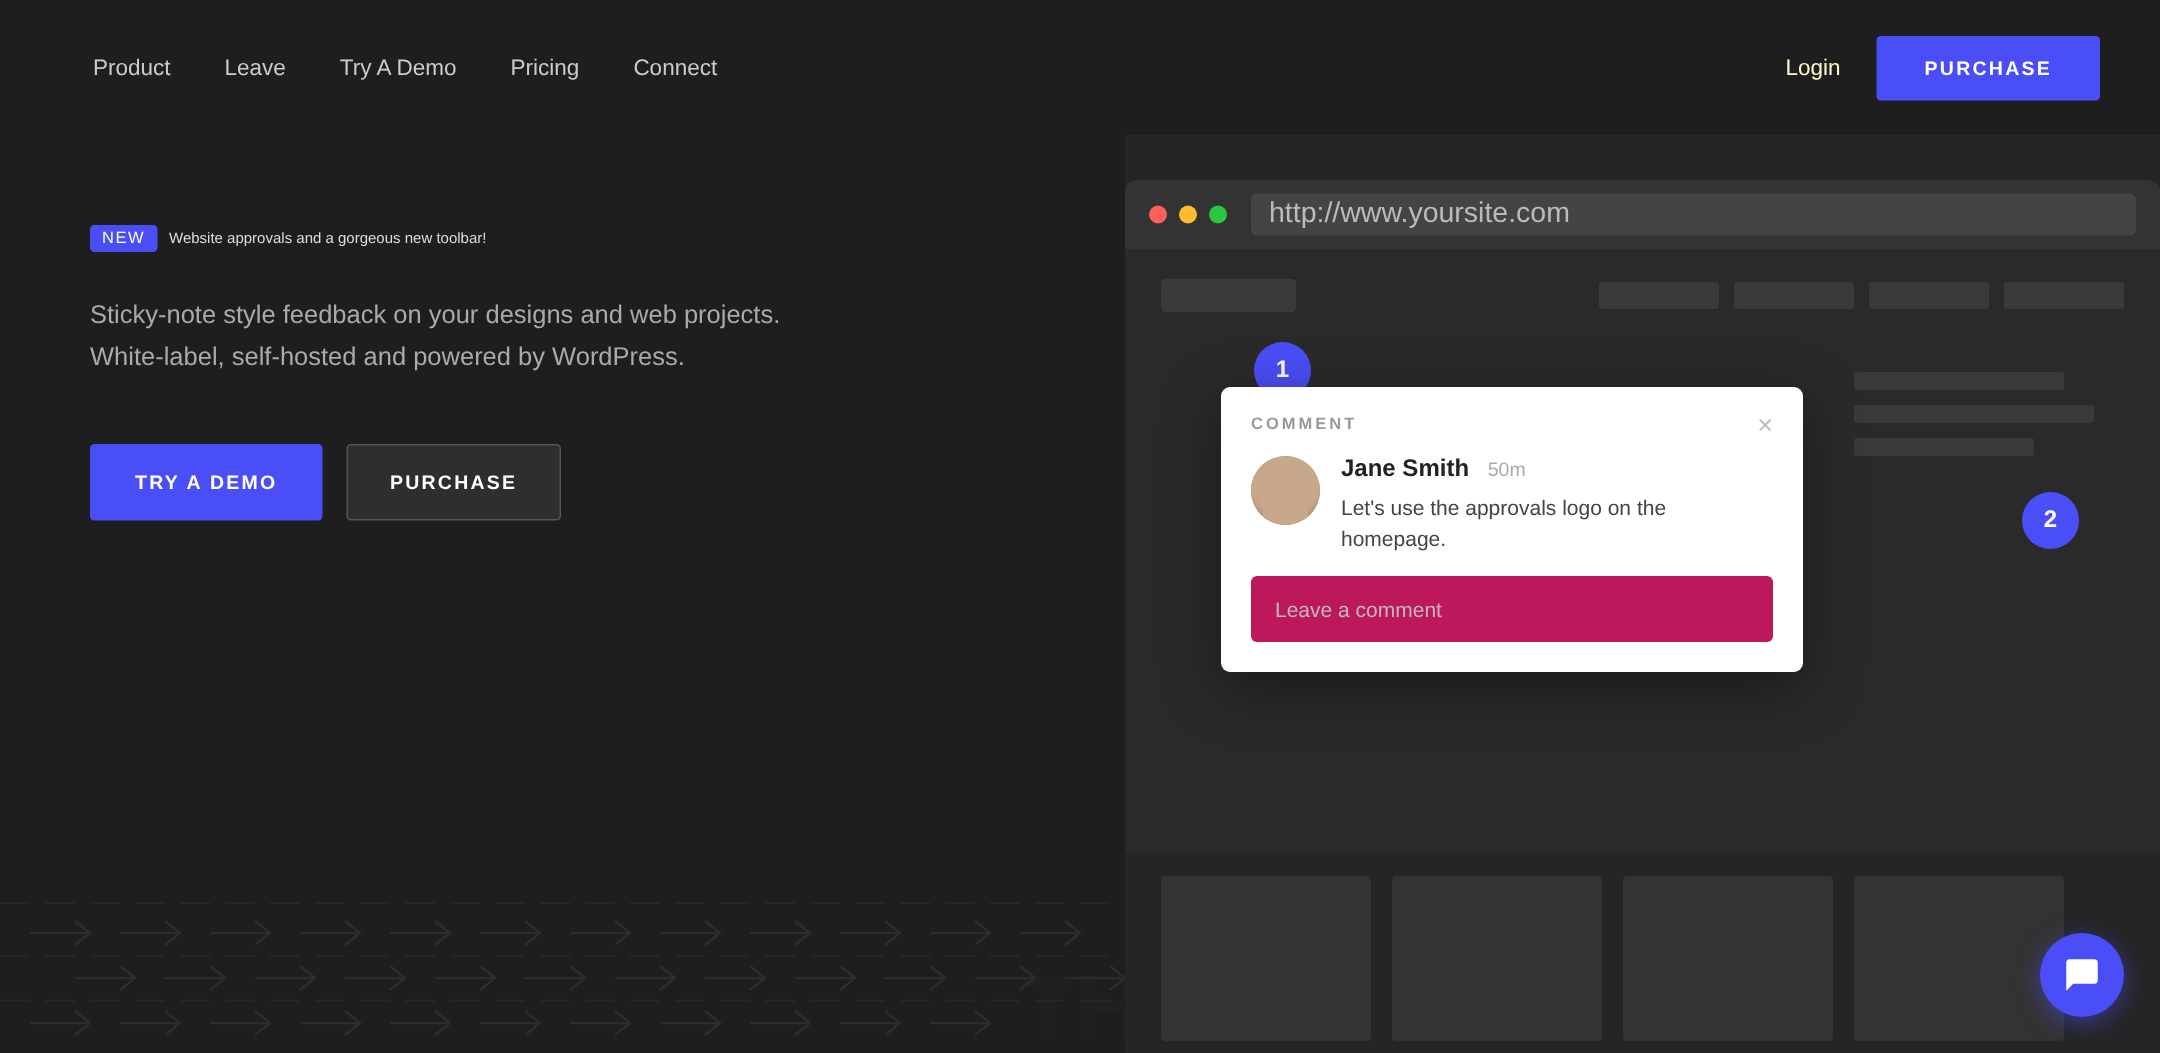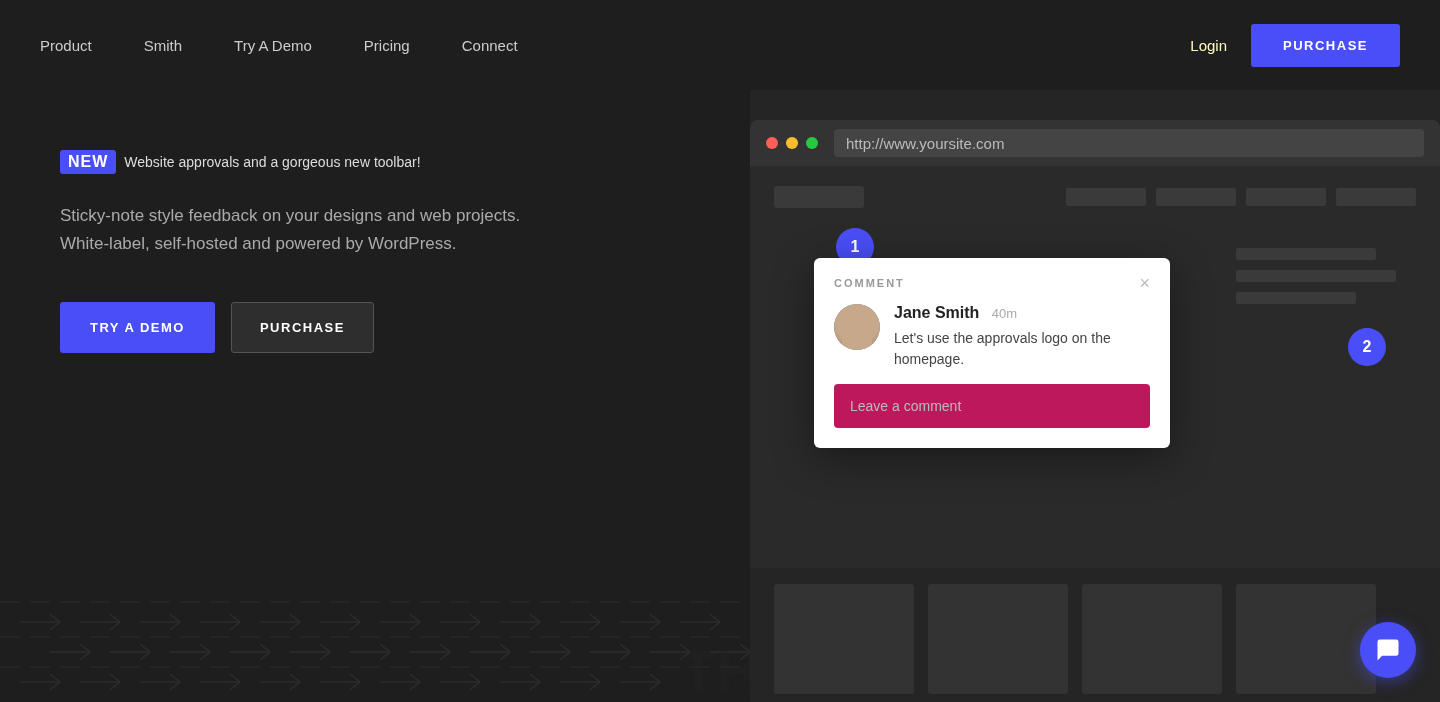"Product" .nav-links { gap: 52px -> 36px; margin-left: none -> 22px }
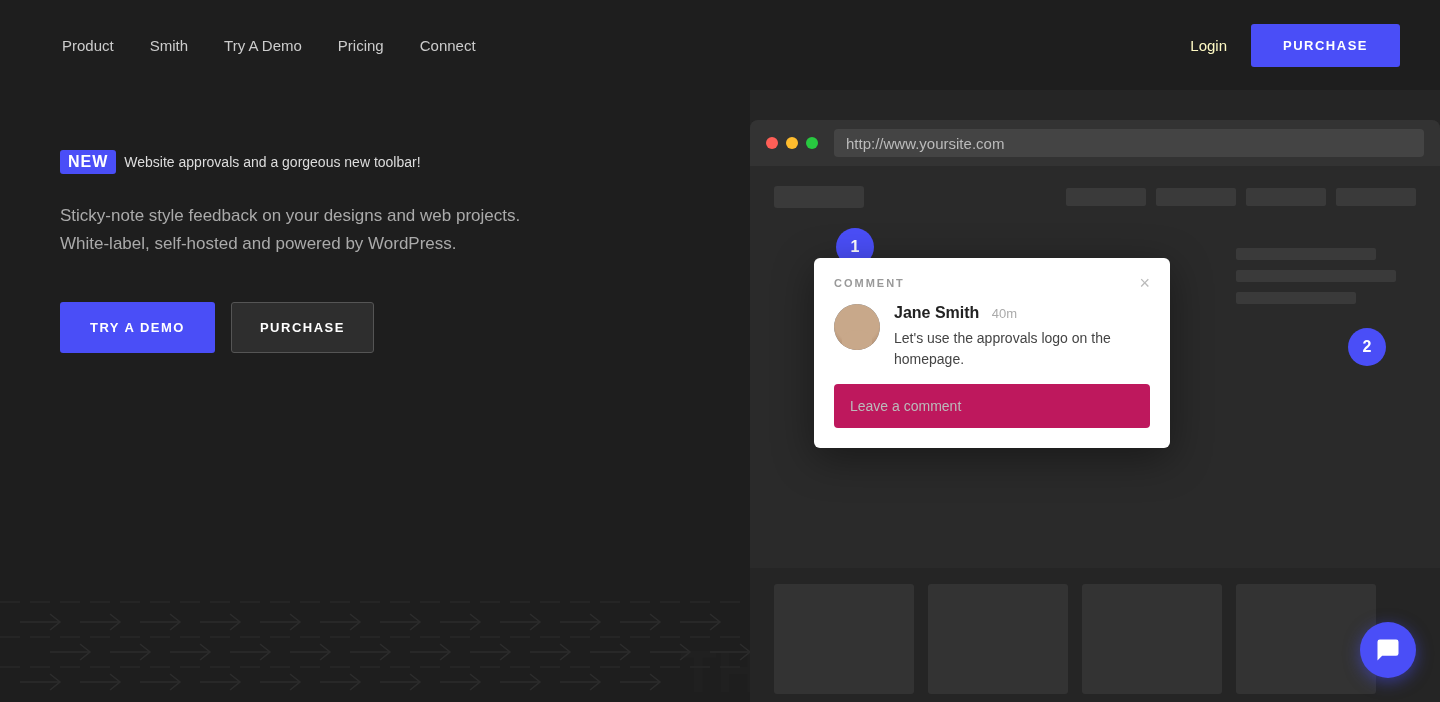"Smith" span { text: Smith -> Leave }
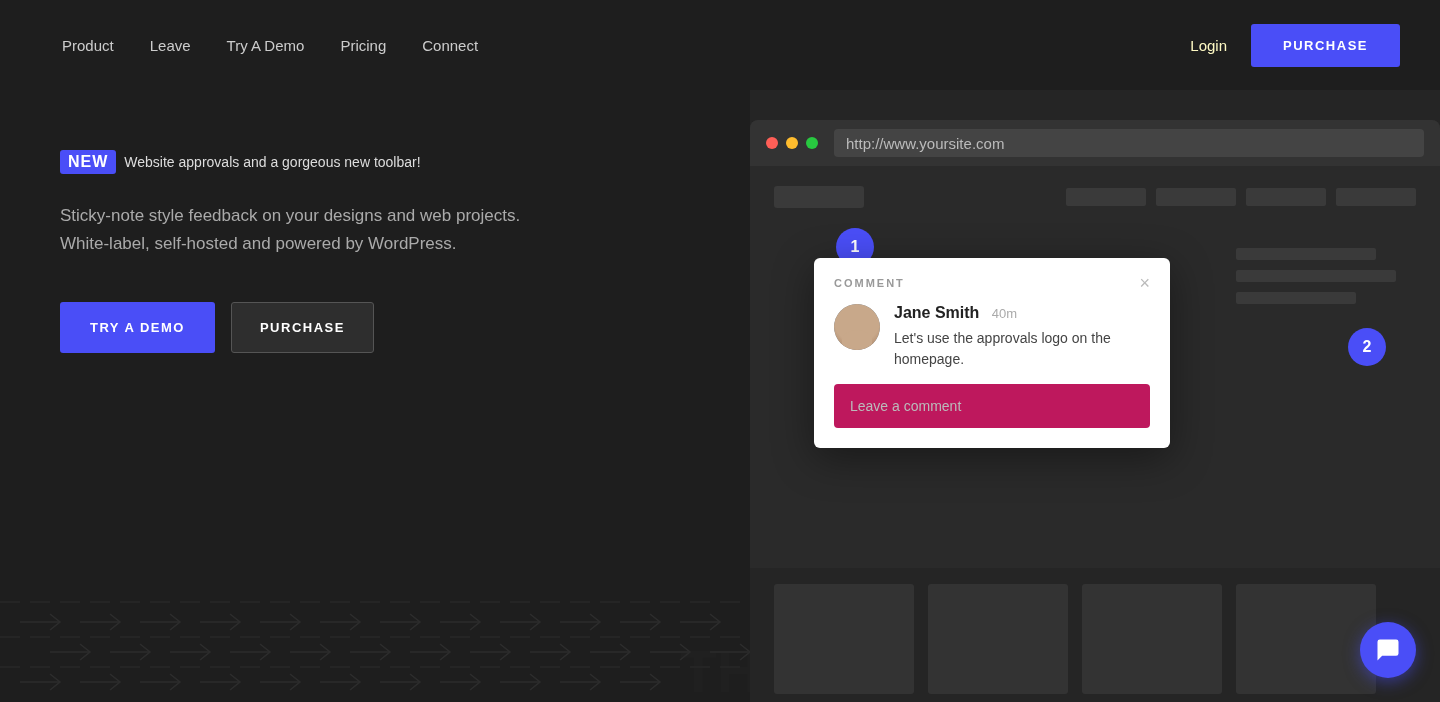"http://www.yoursite.com" .browser-url { font-size: 15px -> 19px }
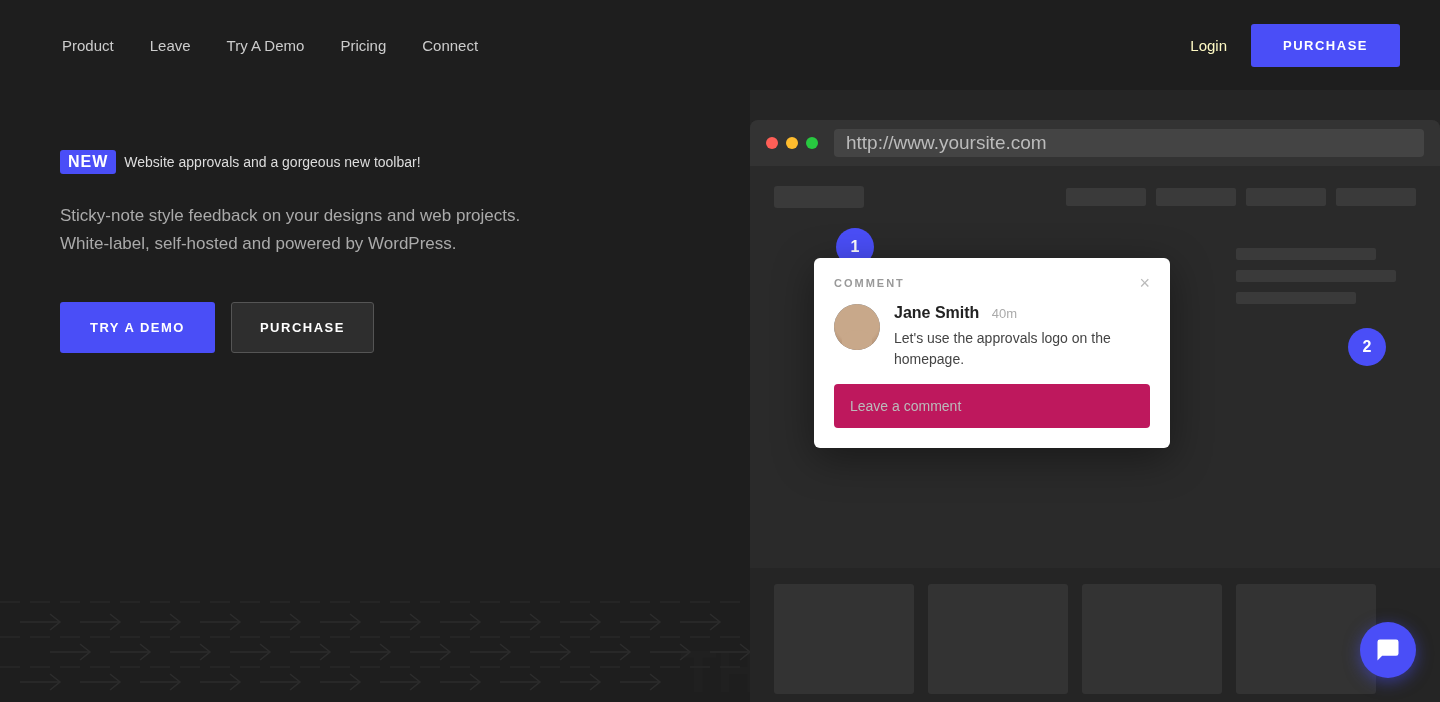"NEW" .badge-new { font-size: 16px -> 11px; font-weight: 700 -> 400 }
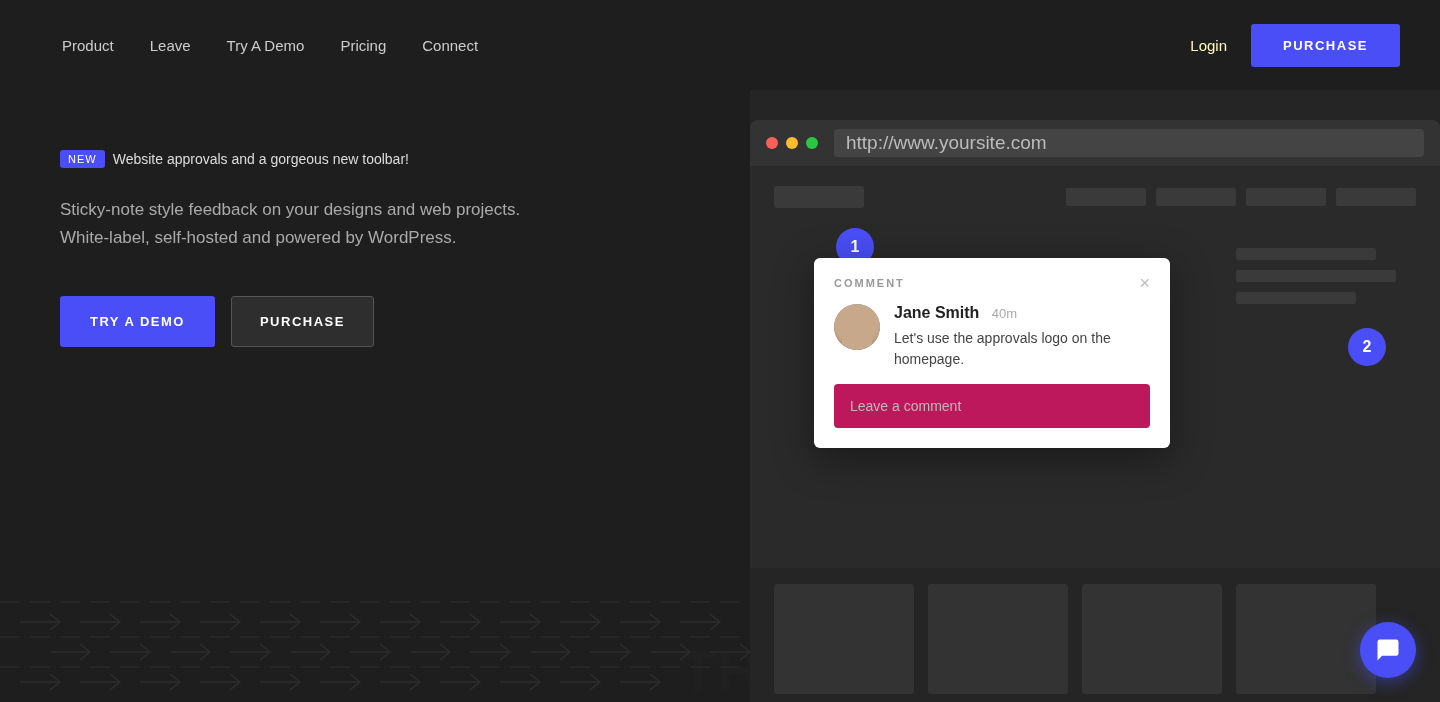"Website approvals and a gorgeous" .badge-text { font-size: 14px -> 10px }
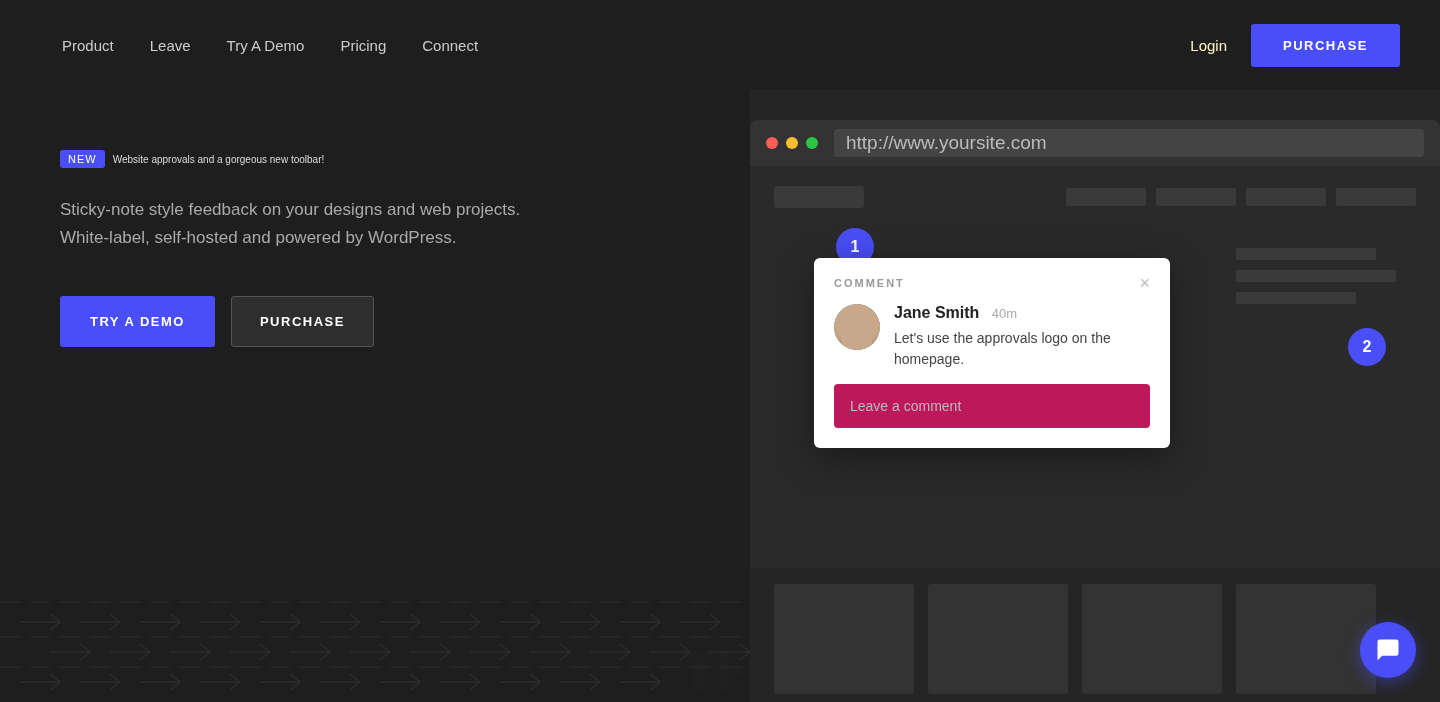"COMMENT" .comment-popup { width: 356px -> 388px }
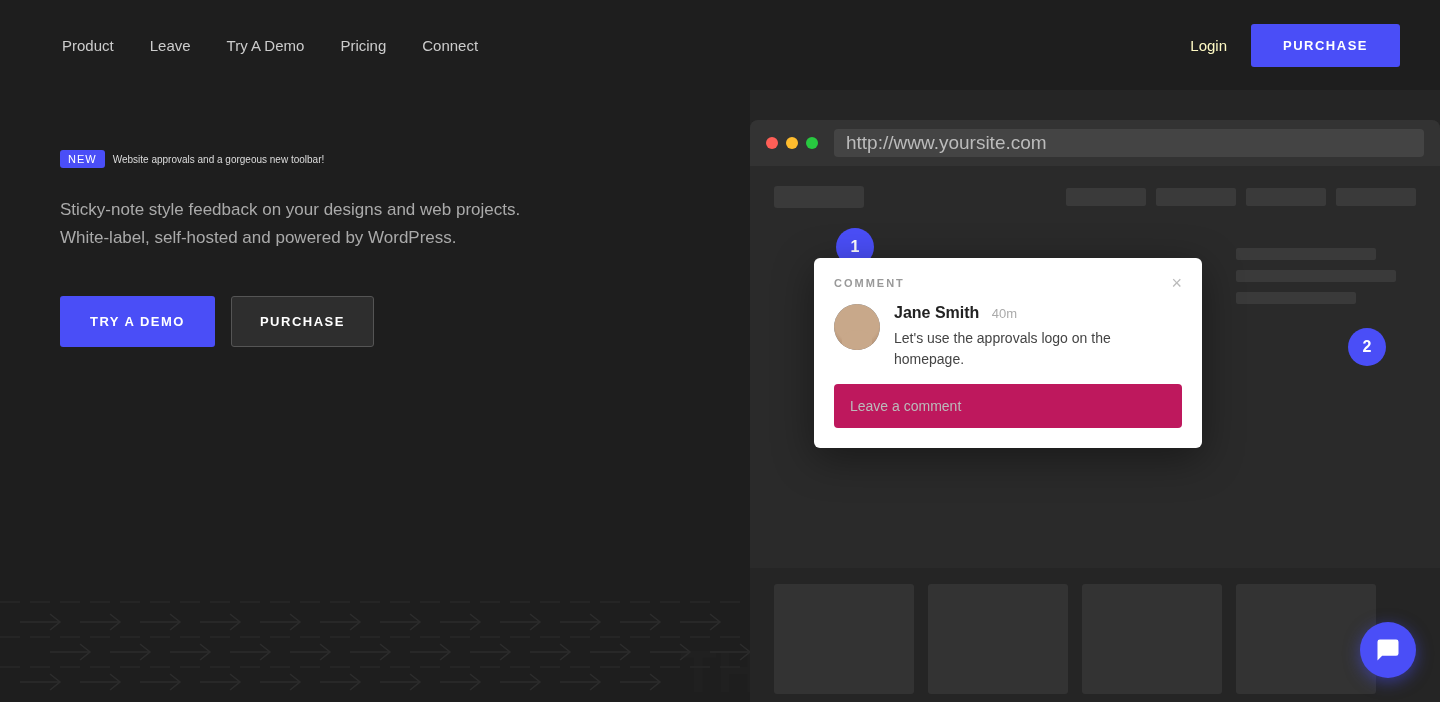"40m" span.comment-time { text: 40m -> 50m }
